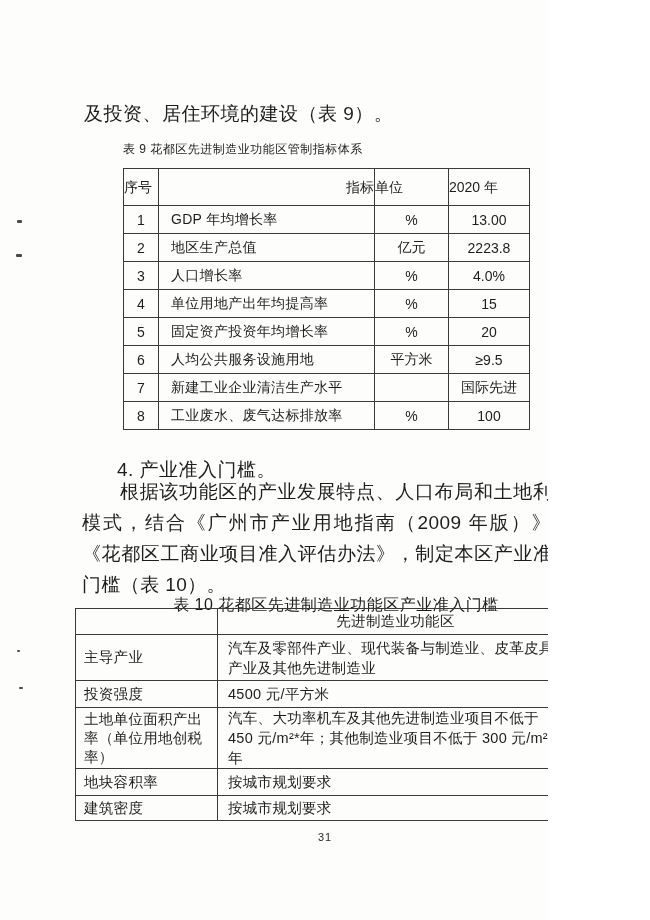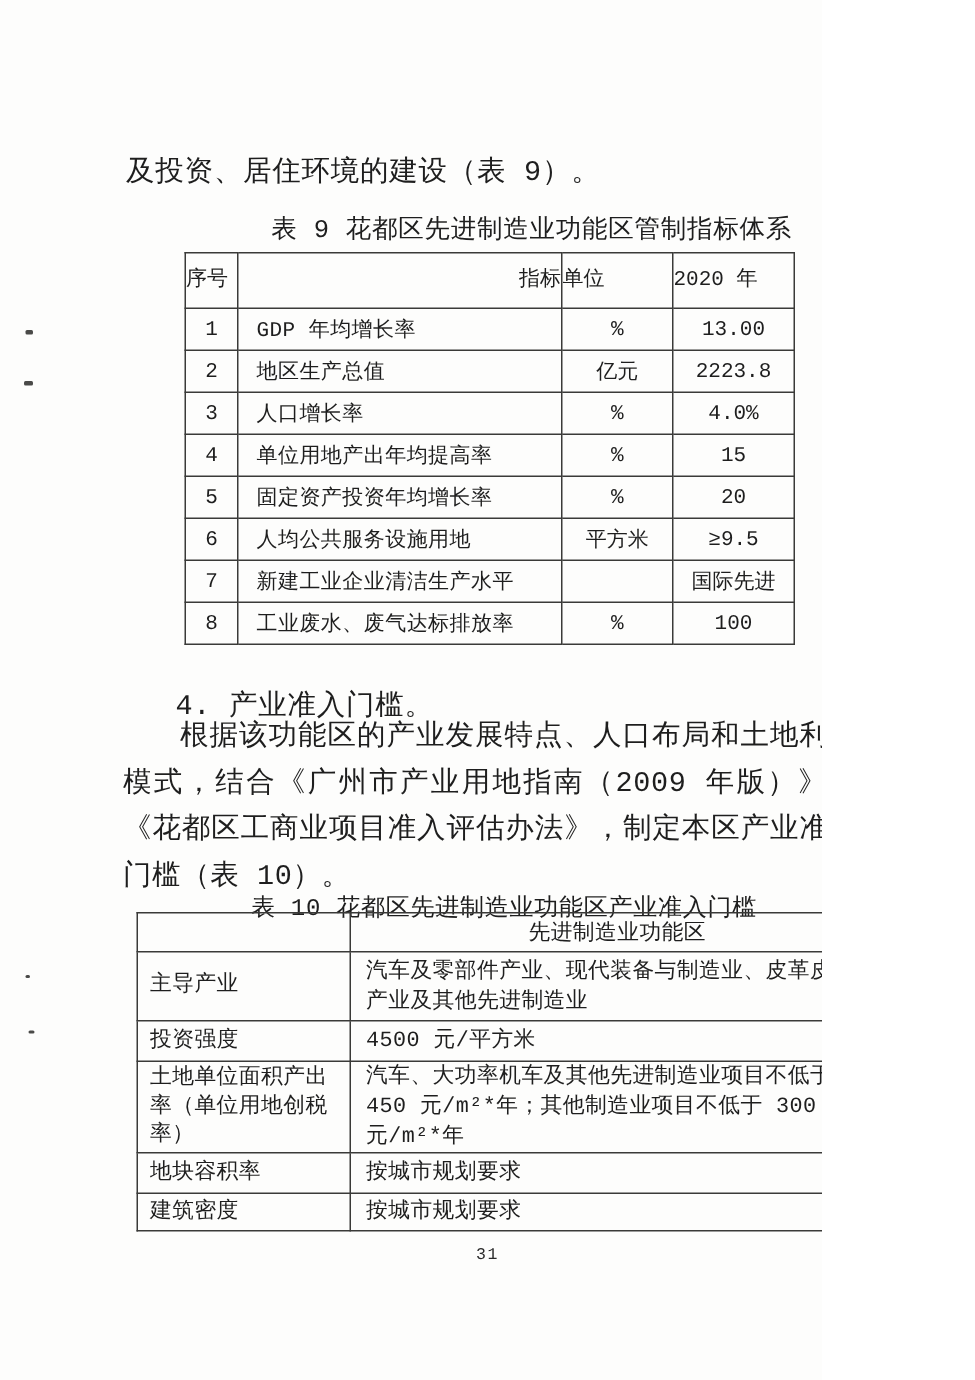"及投资、居住环境的建设（表 9）。" .page { font-family: Liberation Mono, monospace -> Liberation Sans, sans-serif }
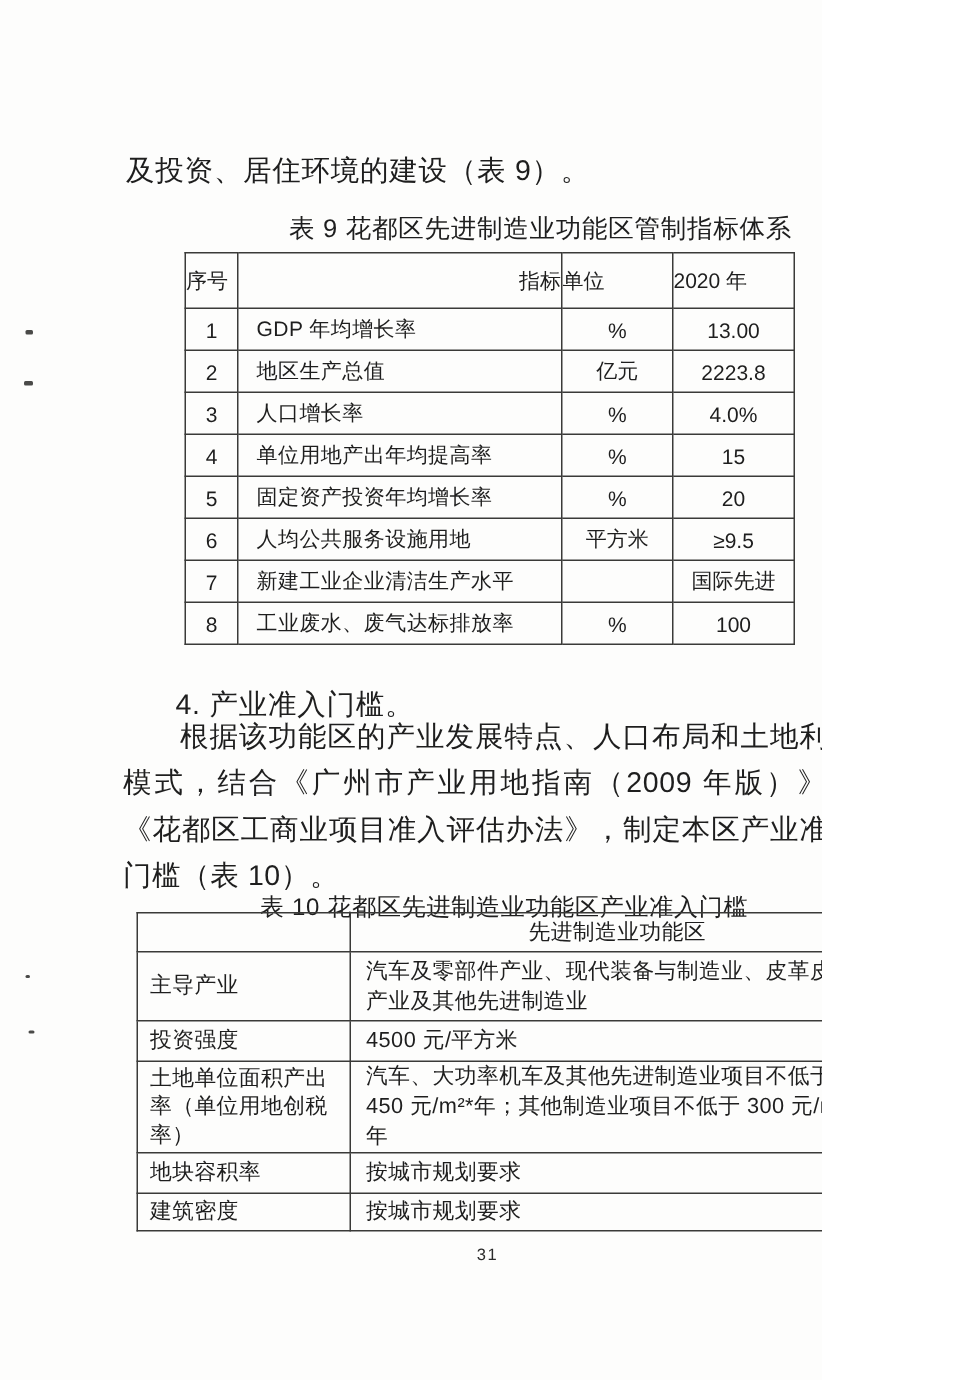"表 9 花都区先进制造业功能区管制指标体系" .t9-caption { font-size: 17px -> 12px; text-align: right -> left }
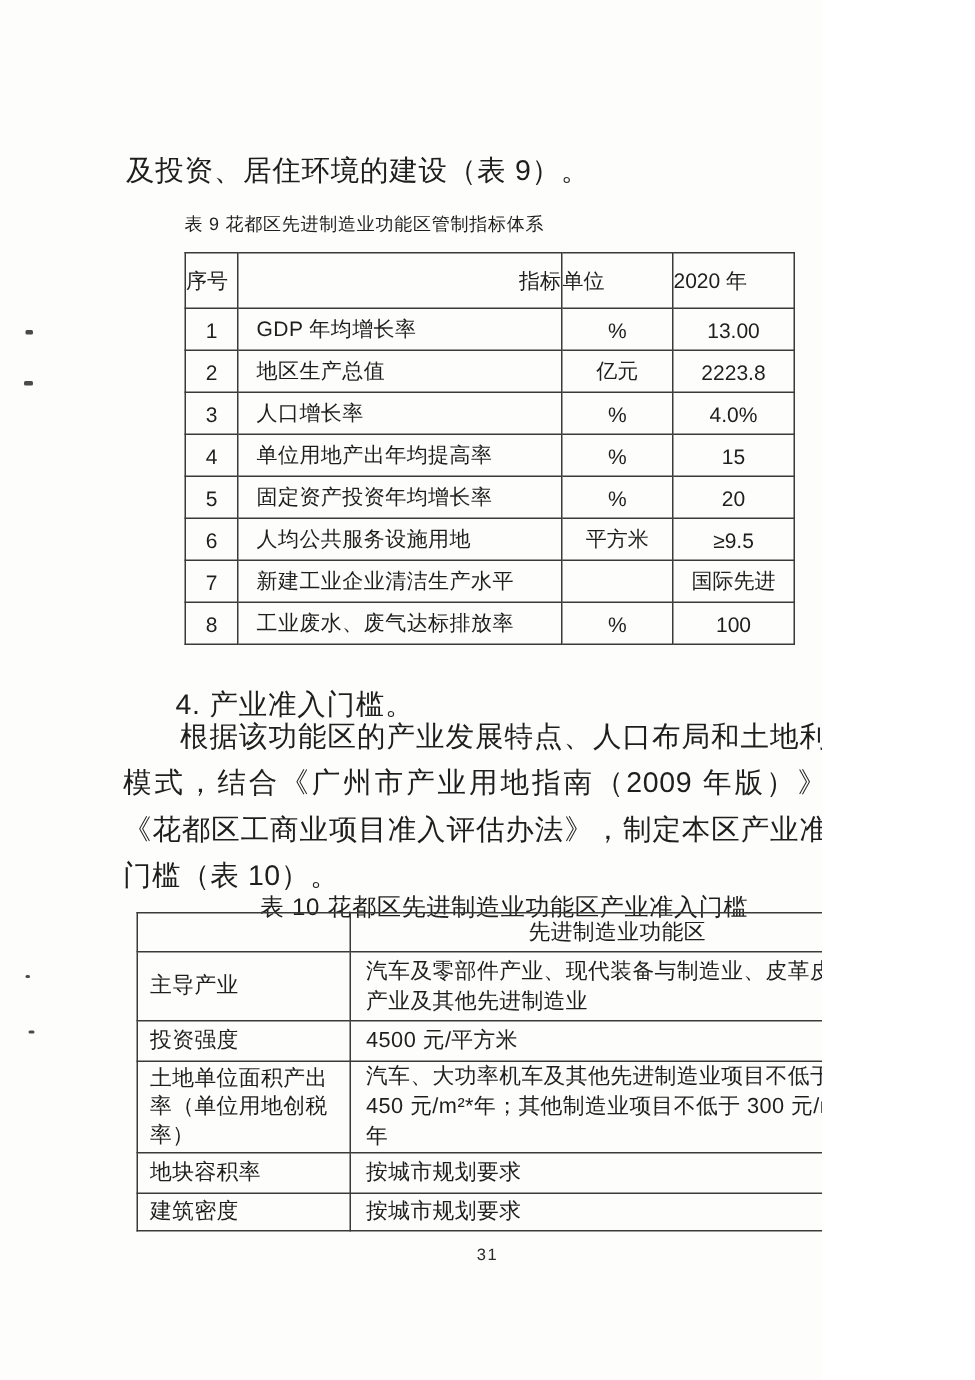"先进制造业功能区" .t10 { left: 91px -> 75px }
